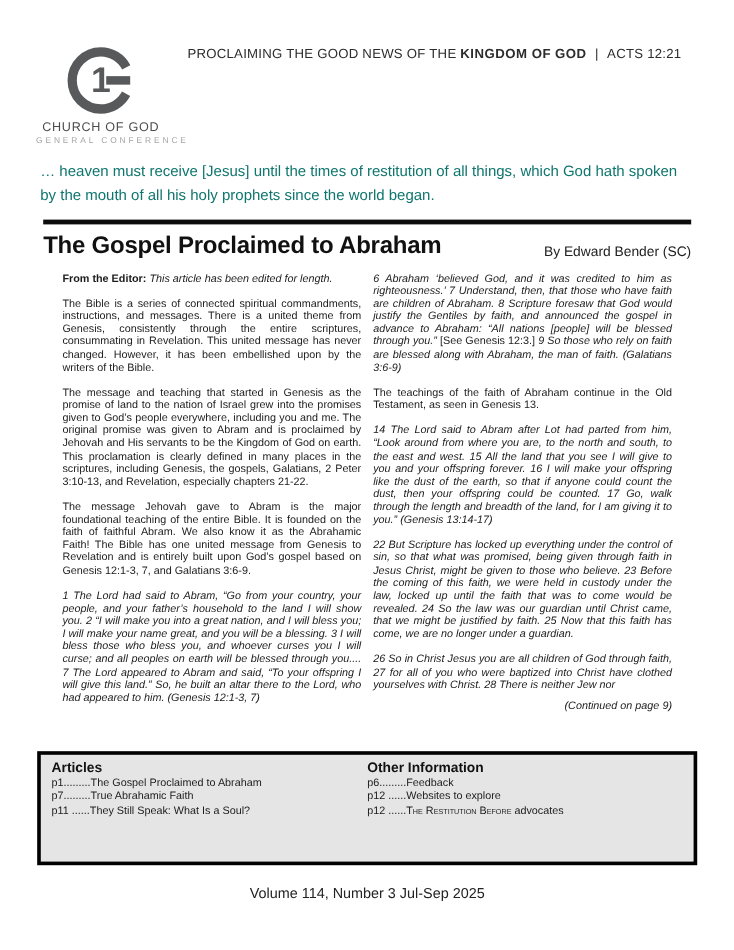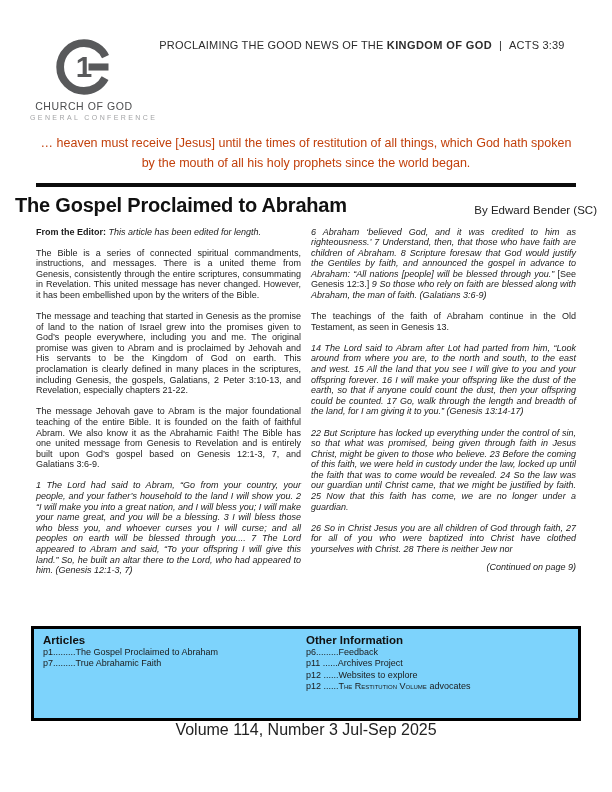"ACTS 3:39" span { text: 3:39 -> 12:21 }
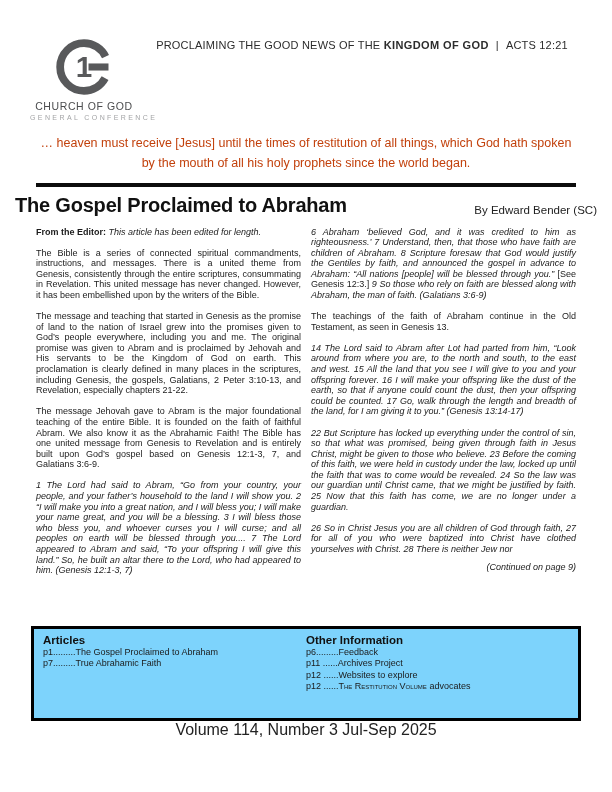"… heaven must receive [Jesus]" .verse { color: #c2410c -> #0f766e; text-align: center -> none }
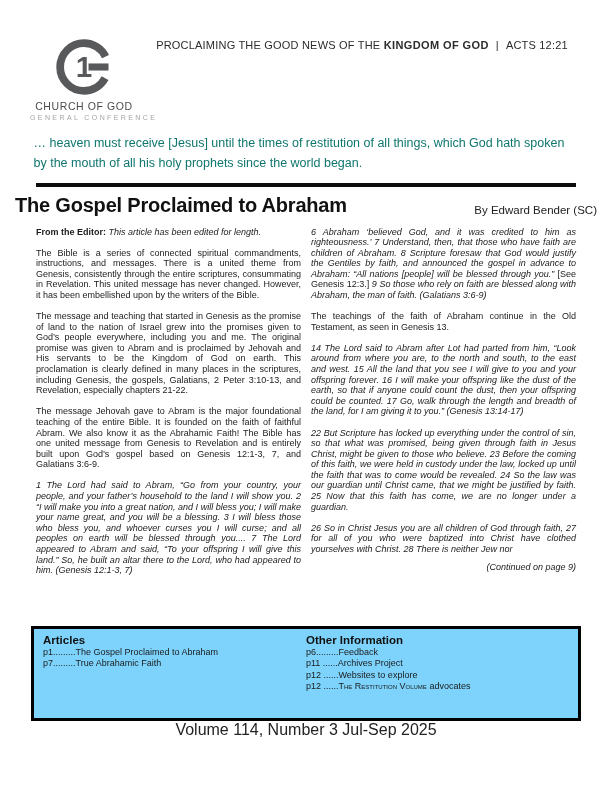"The Gospel Proclaimed to Abraham" .title-row { padding: 7px 15px 0 -> 7px 36px 0 }
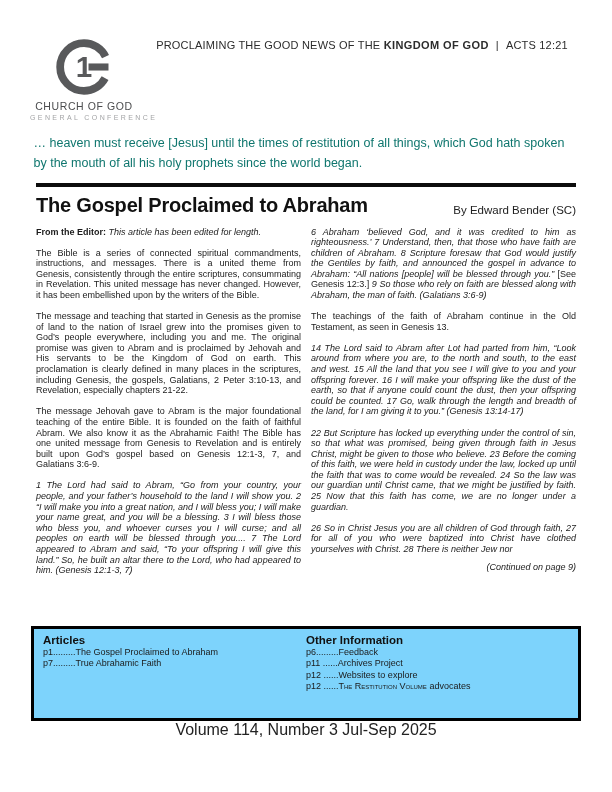"From the Editor: This article" .cols { padding: 10px 36px 0 -> 10px 52px 0 }
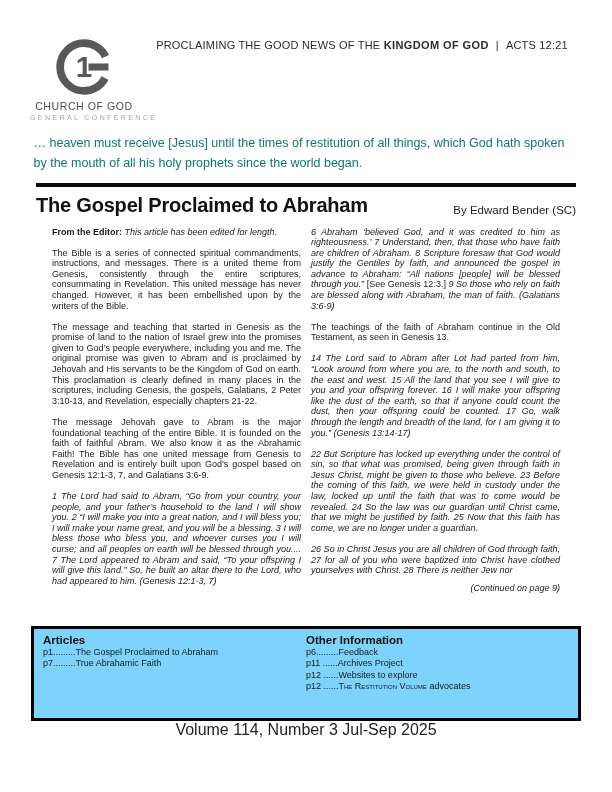"Articles" .toc-box { background: #7dd3fc -> #e5e5e5 }
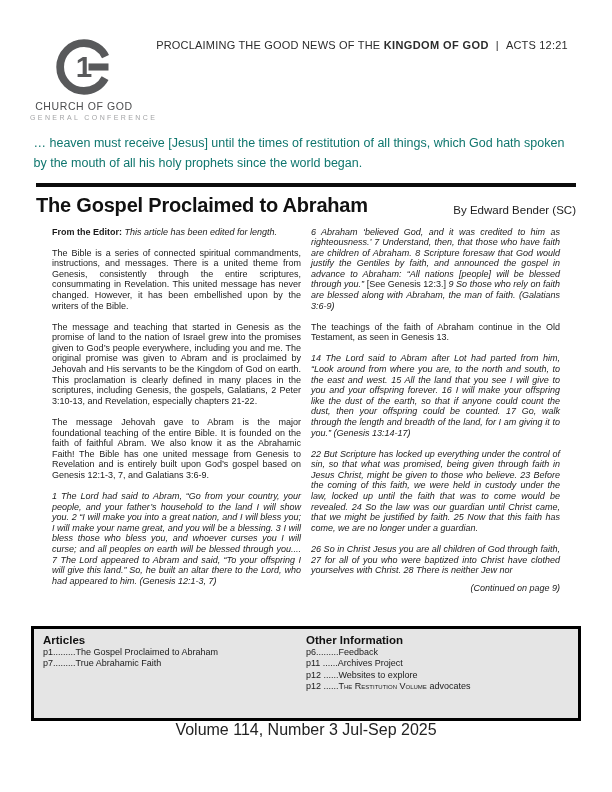"p11 ......Archives Project" div.toc-item { html: <div>p11 ......Archives Project</div> -> none }
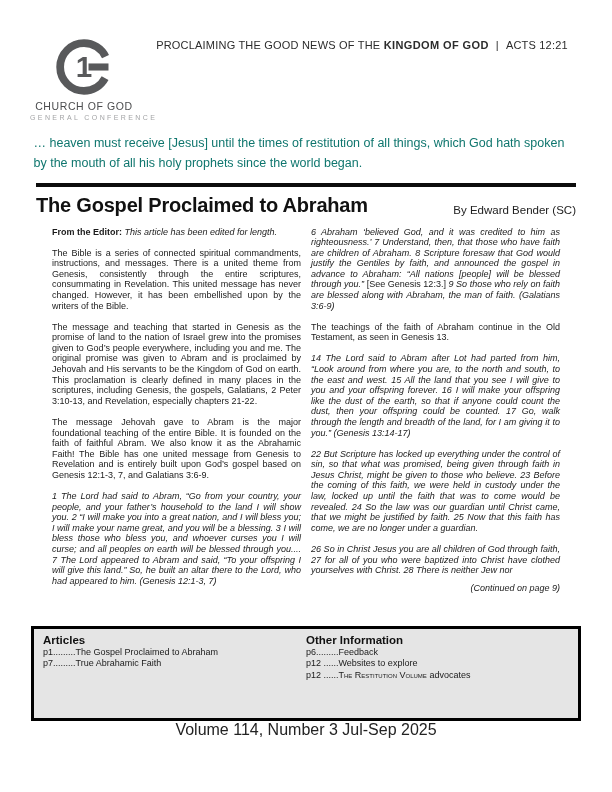"p11 ......They Still Speak: What" div.toc-item { html: none -> <div>p11 ......They Still Speak: What Is a Soul?</div> }
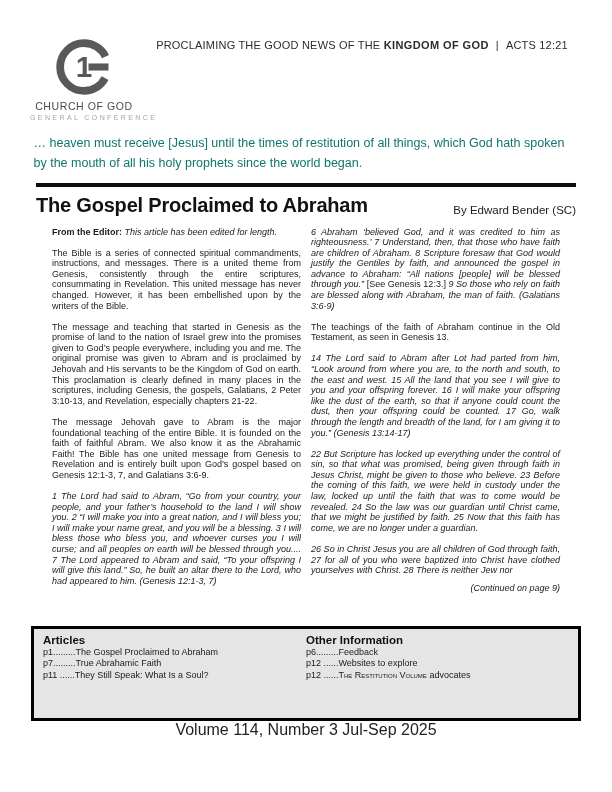"The Restitution Volume" span.sc { text: Volume -> Before }
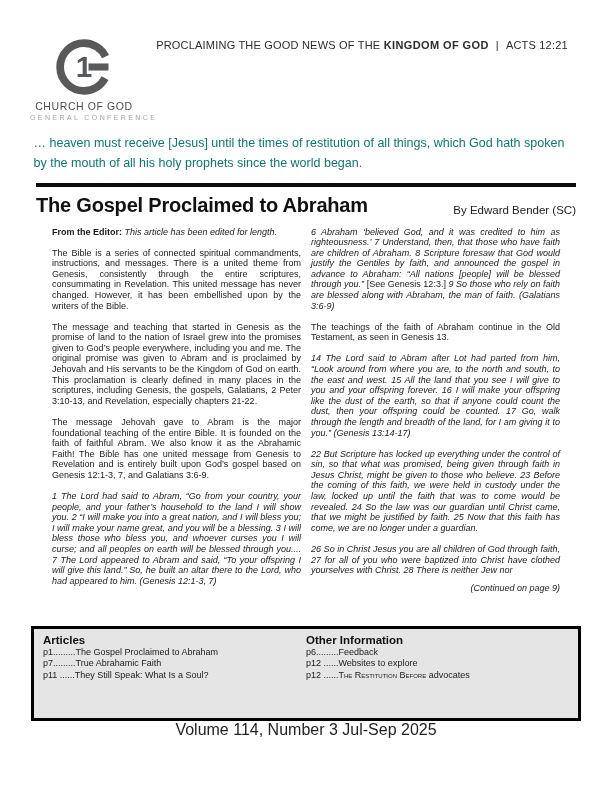"Volume 114, Number 3 Jul-Sep" .page-footer { font-size: 16px -> 12px; margin-top: none -> 16px }
